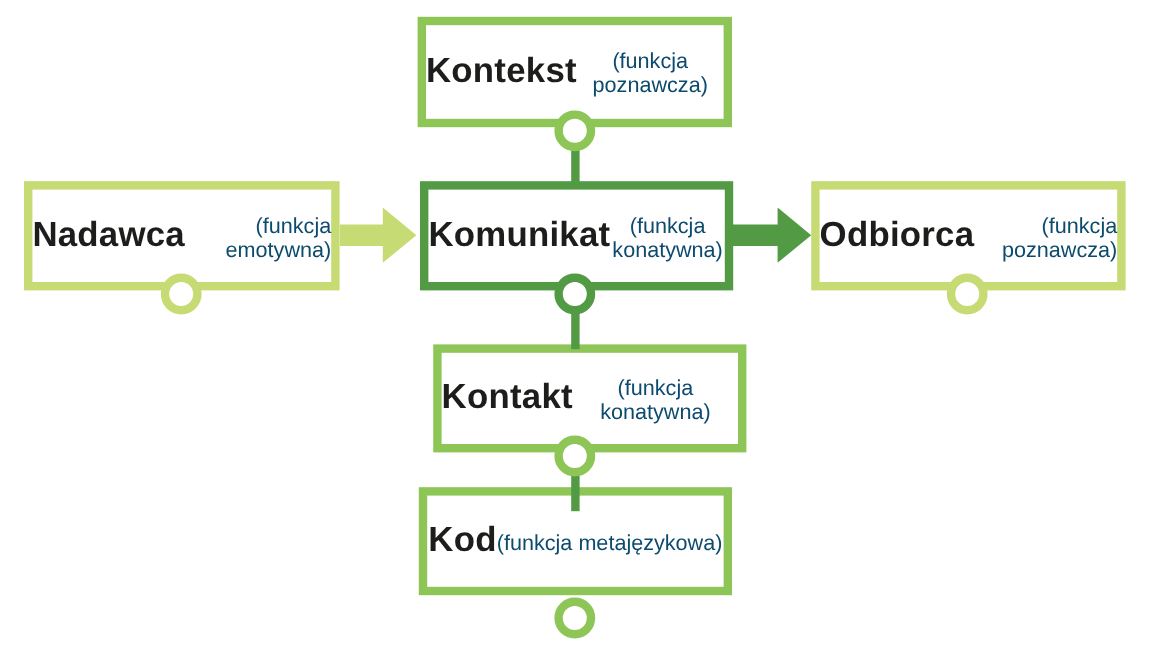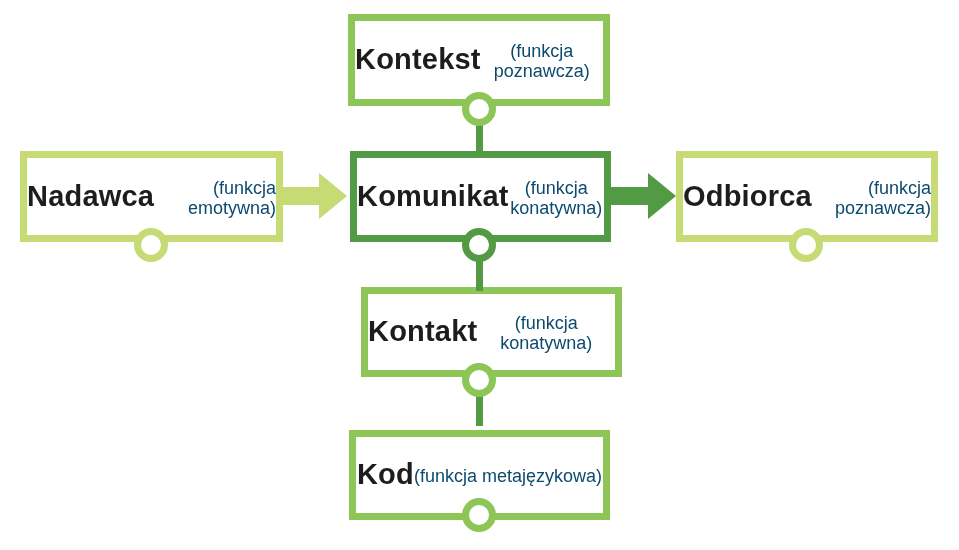"Kod" #node-kod { top: 430px -> 406px }
